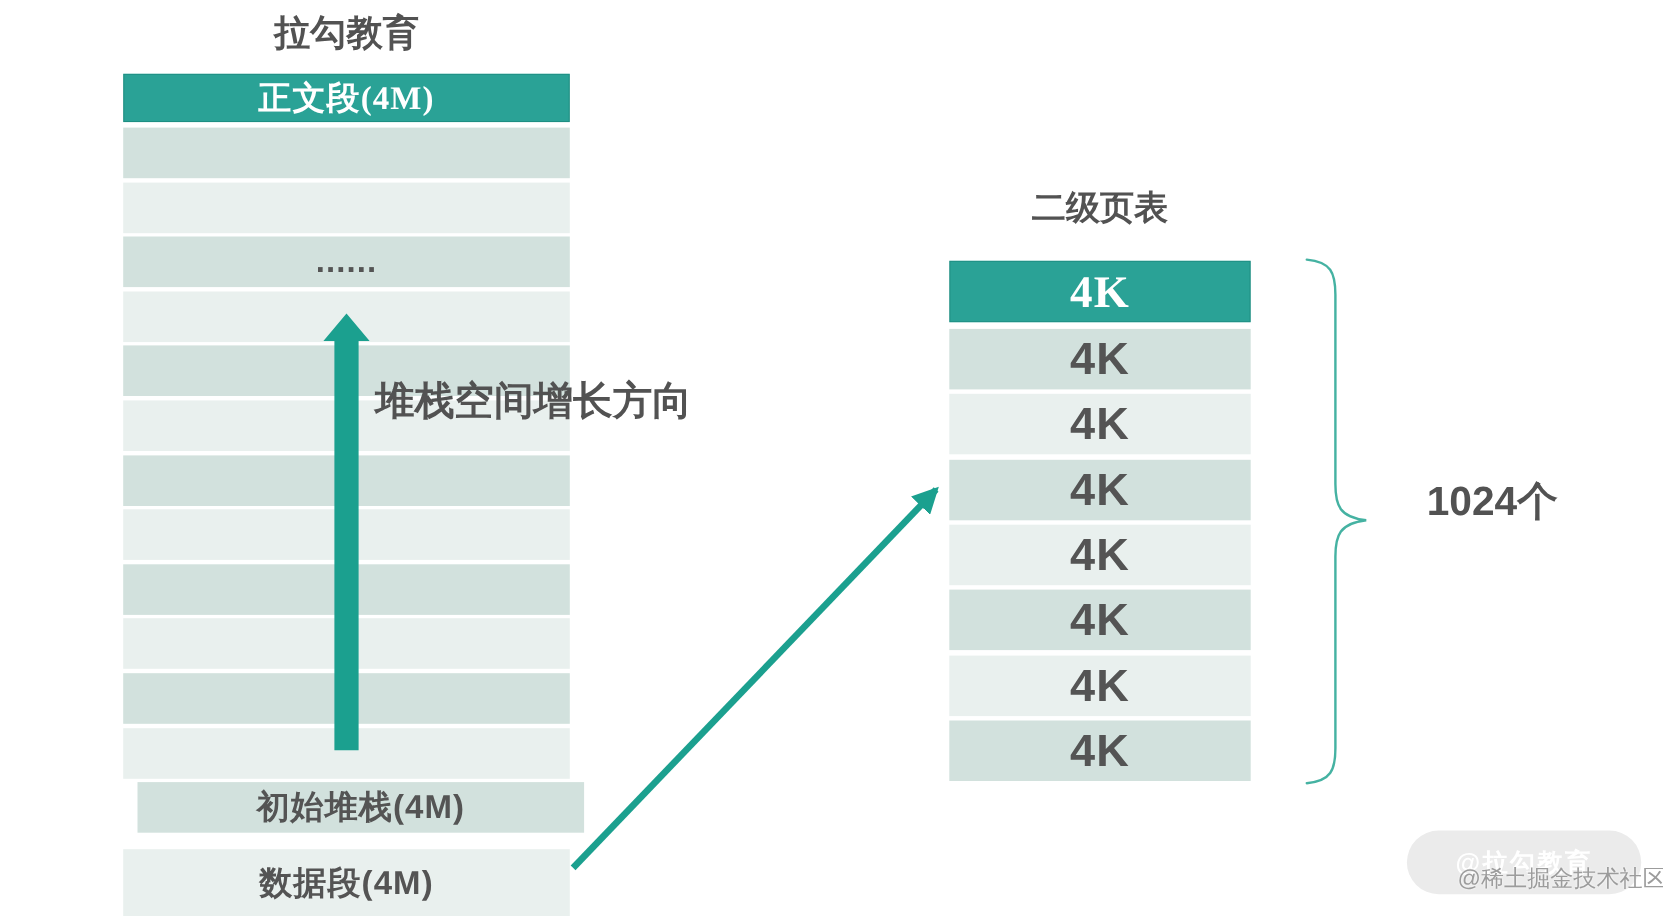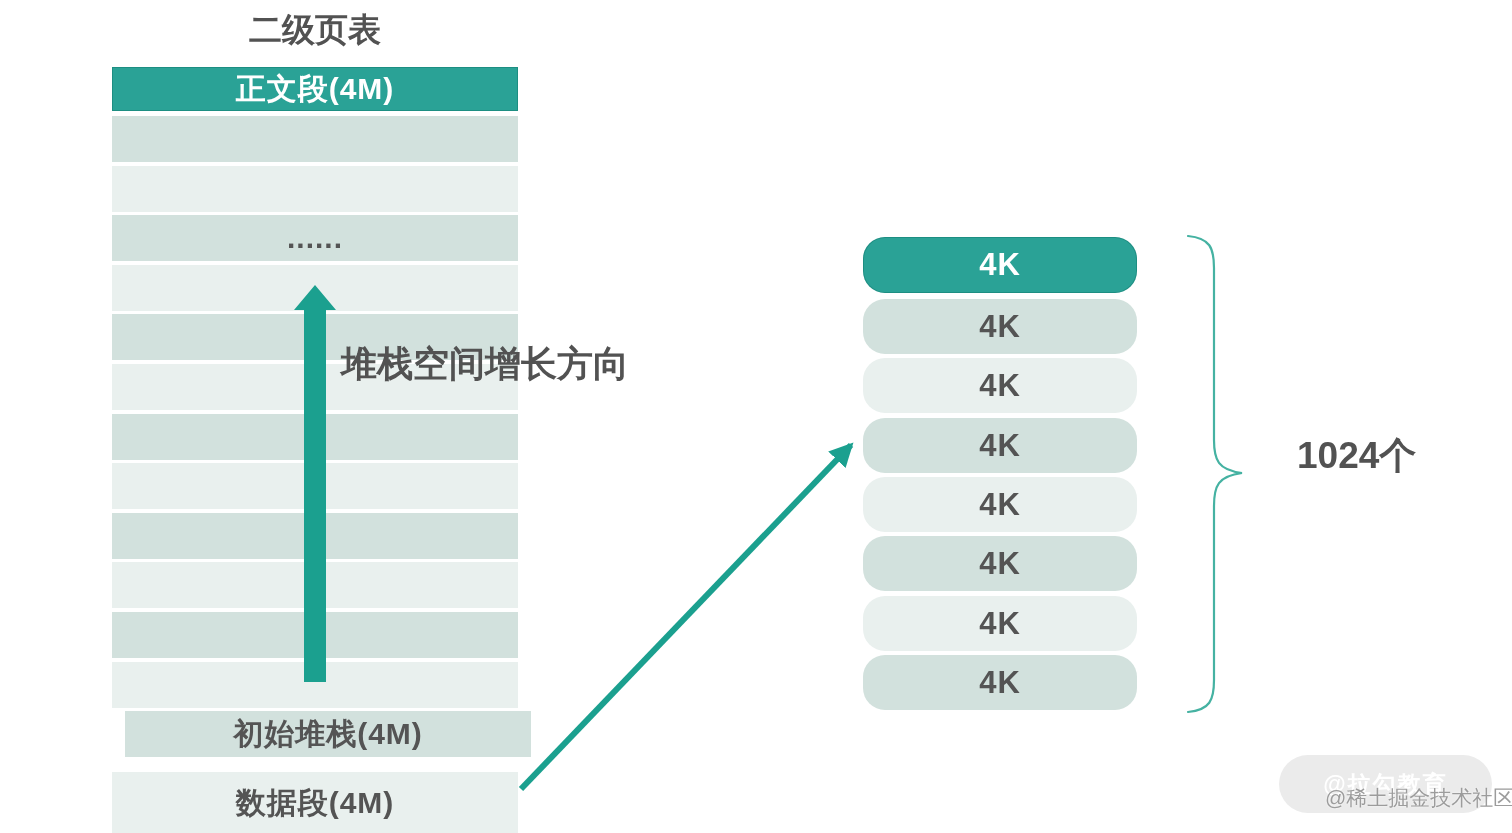"二级页表" div.ttl { text: 二级页表 -> 拉勾教育 }
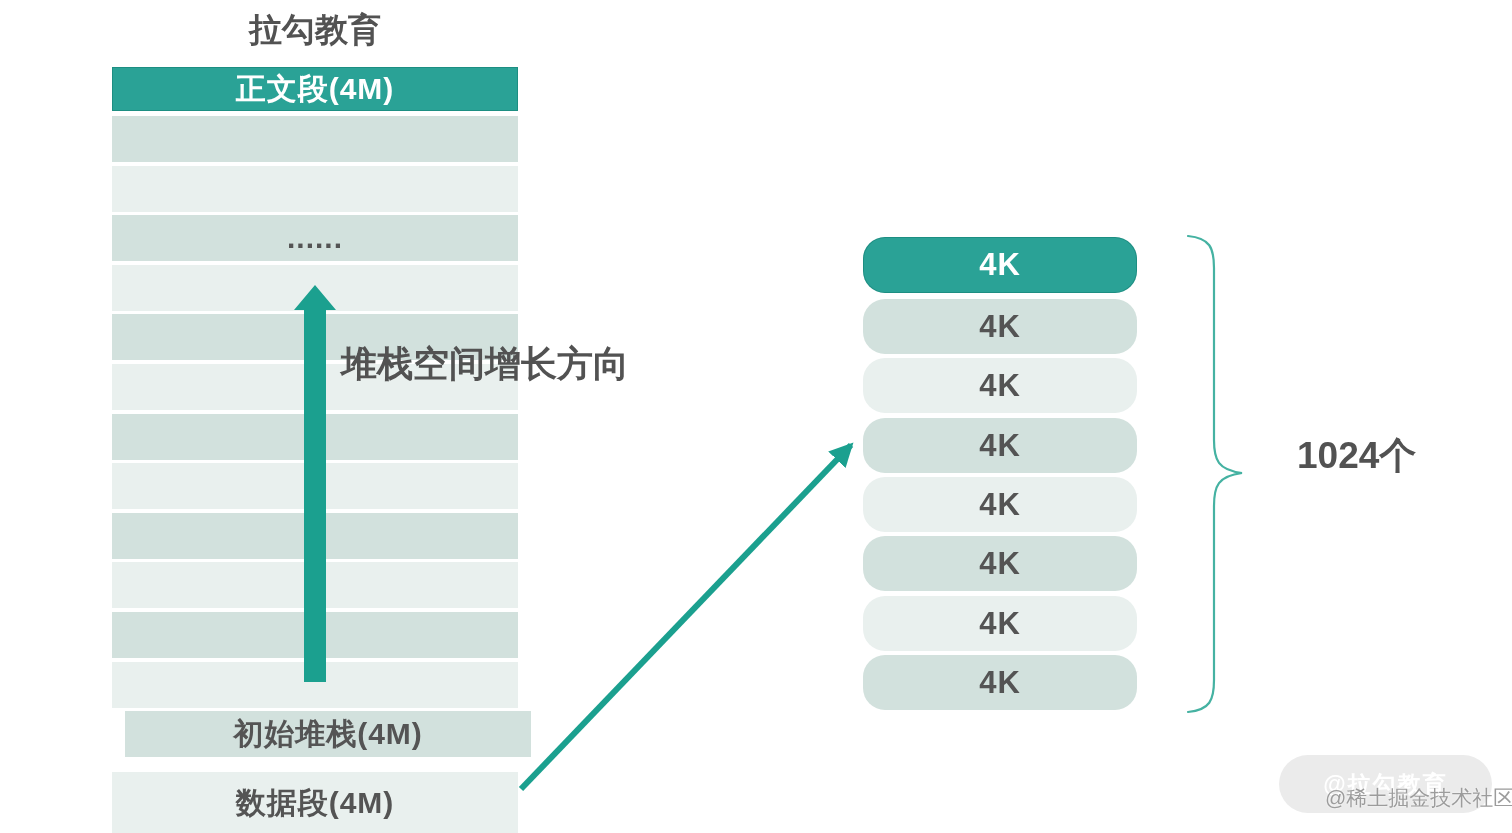"正文段(4M)" .trow.header { font-family: none -> Liberation Serif, serif }
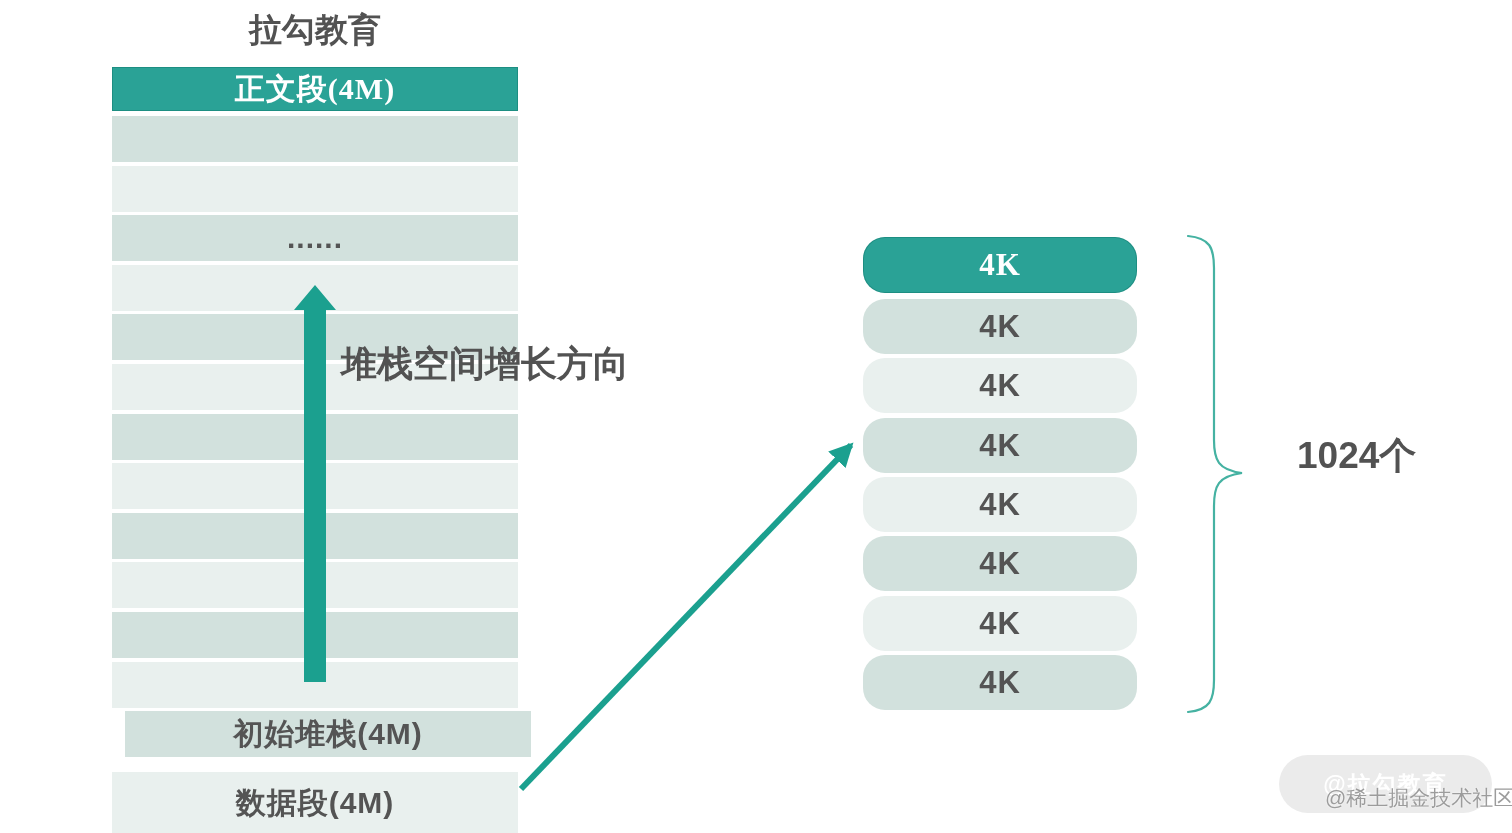"二级页表" div.ttl { html: none -> <div>二级页表</div> }
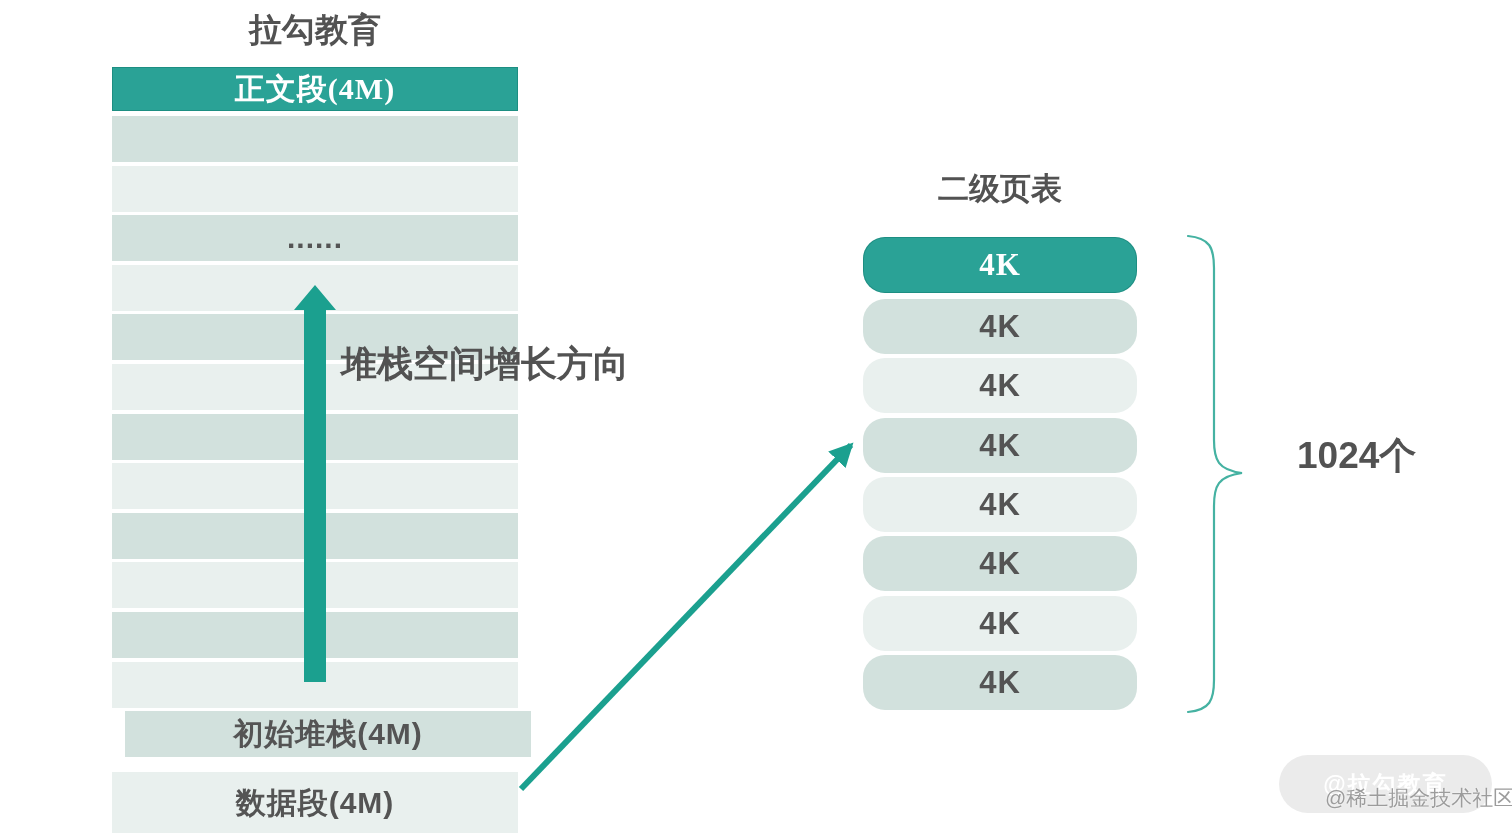"4K" #right-table .trow { border-radius: 22px -> none; font-size: 31px -> 41px }
